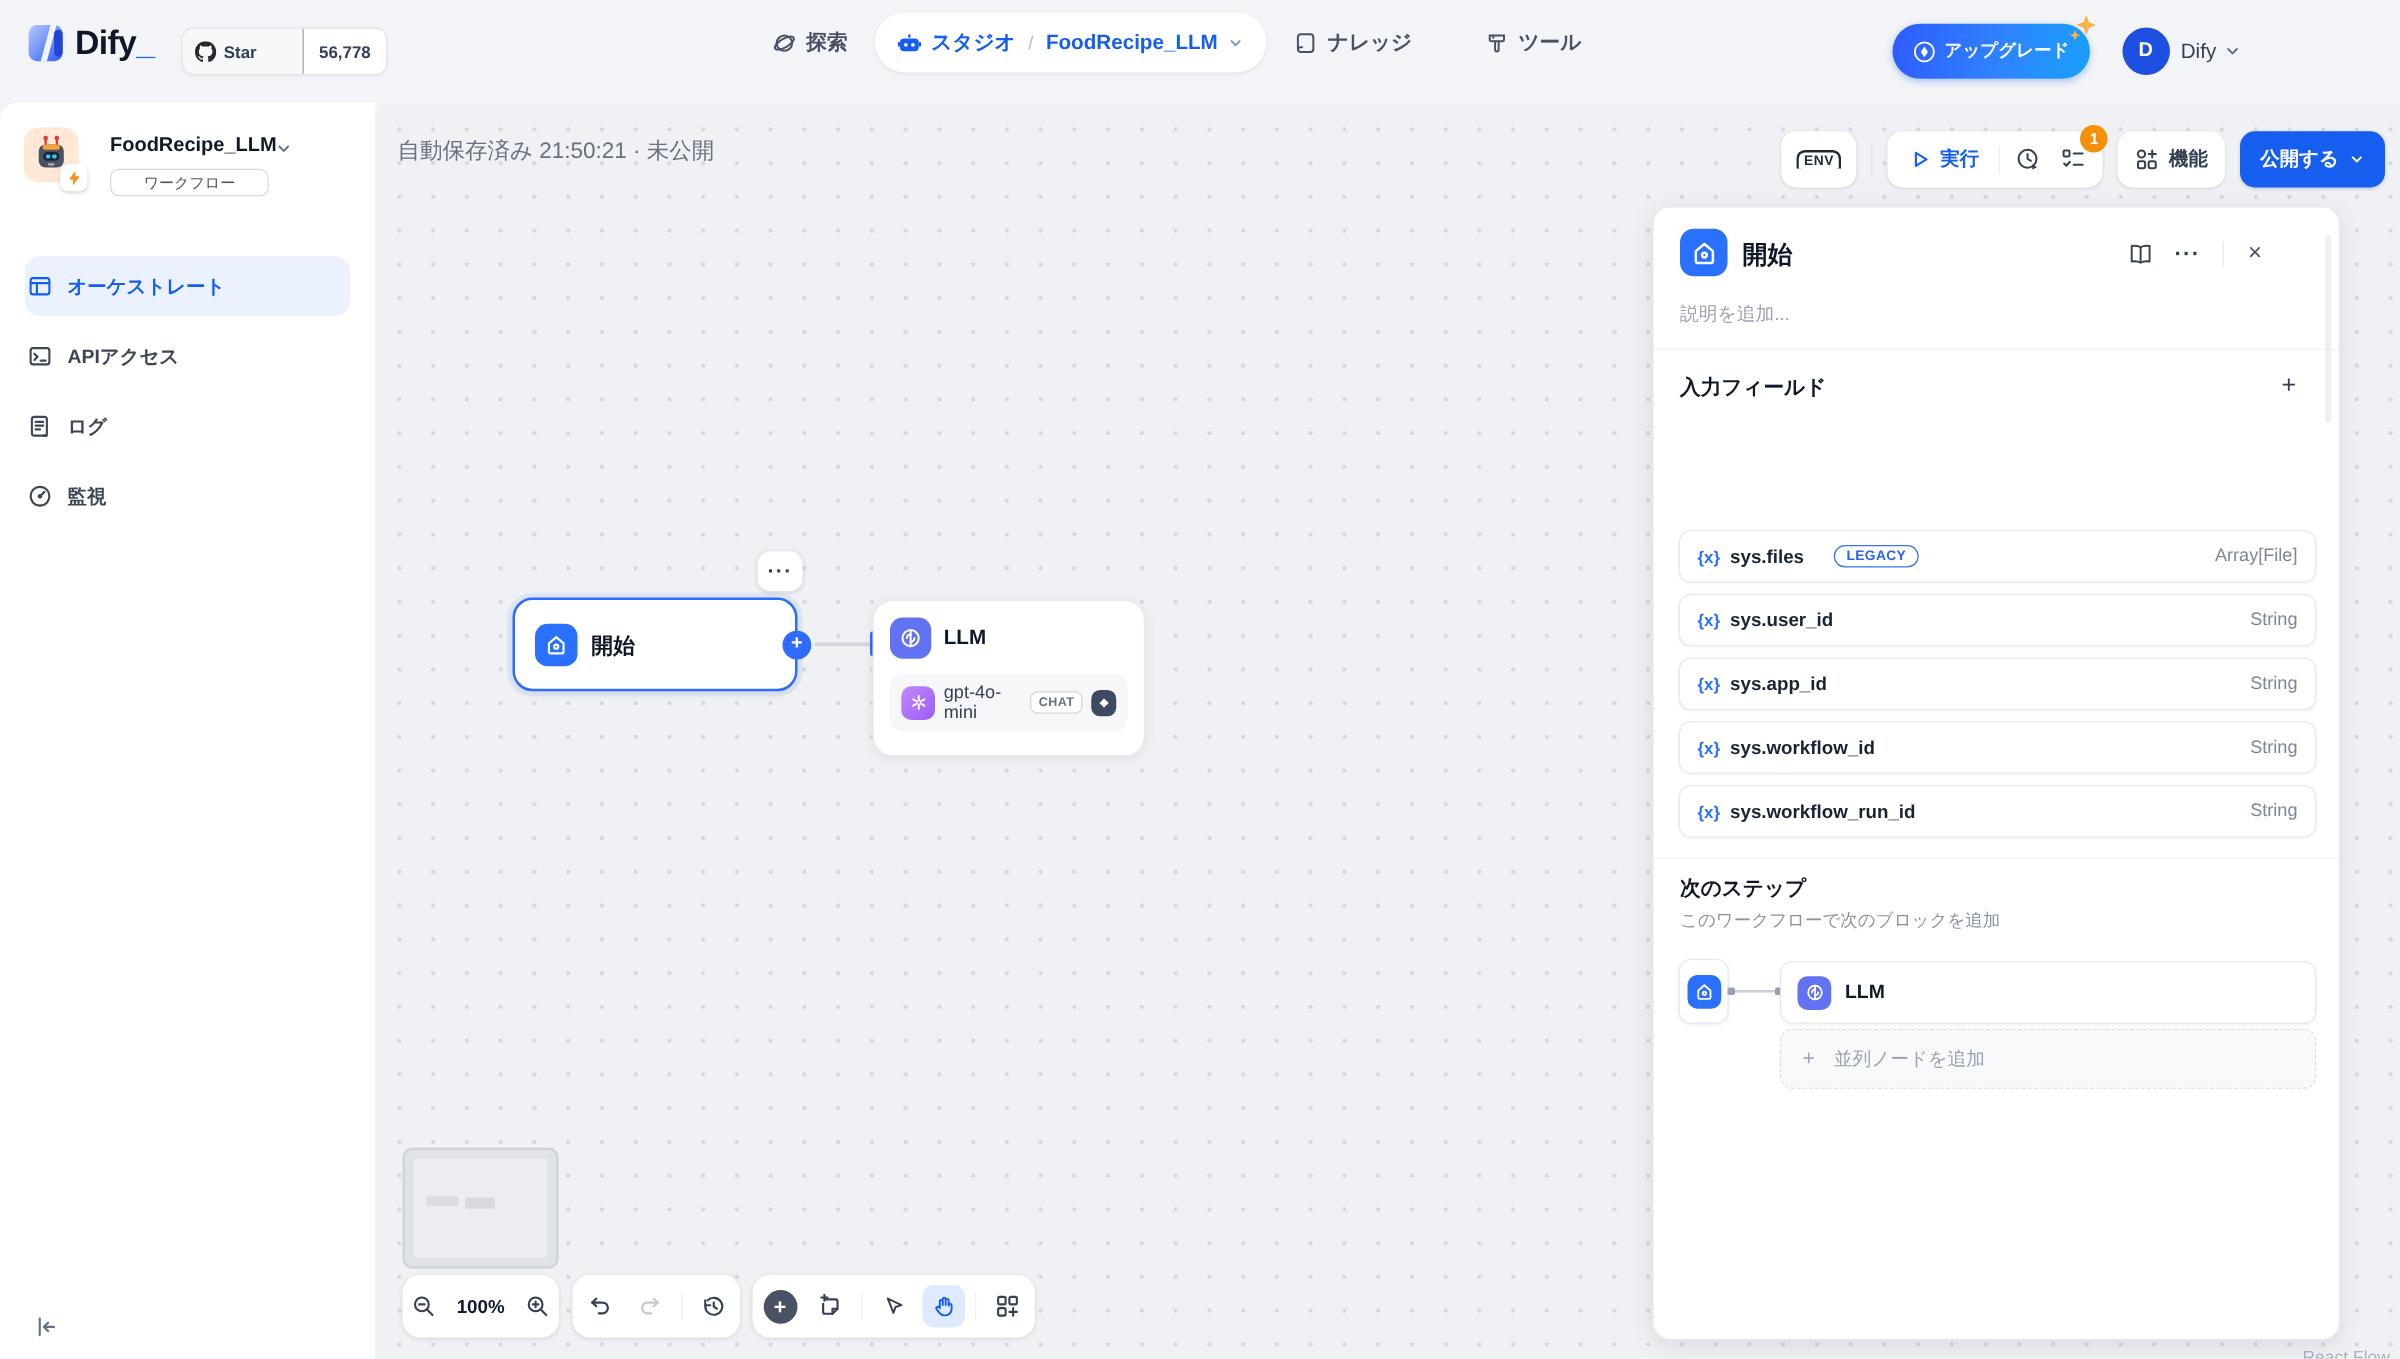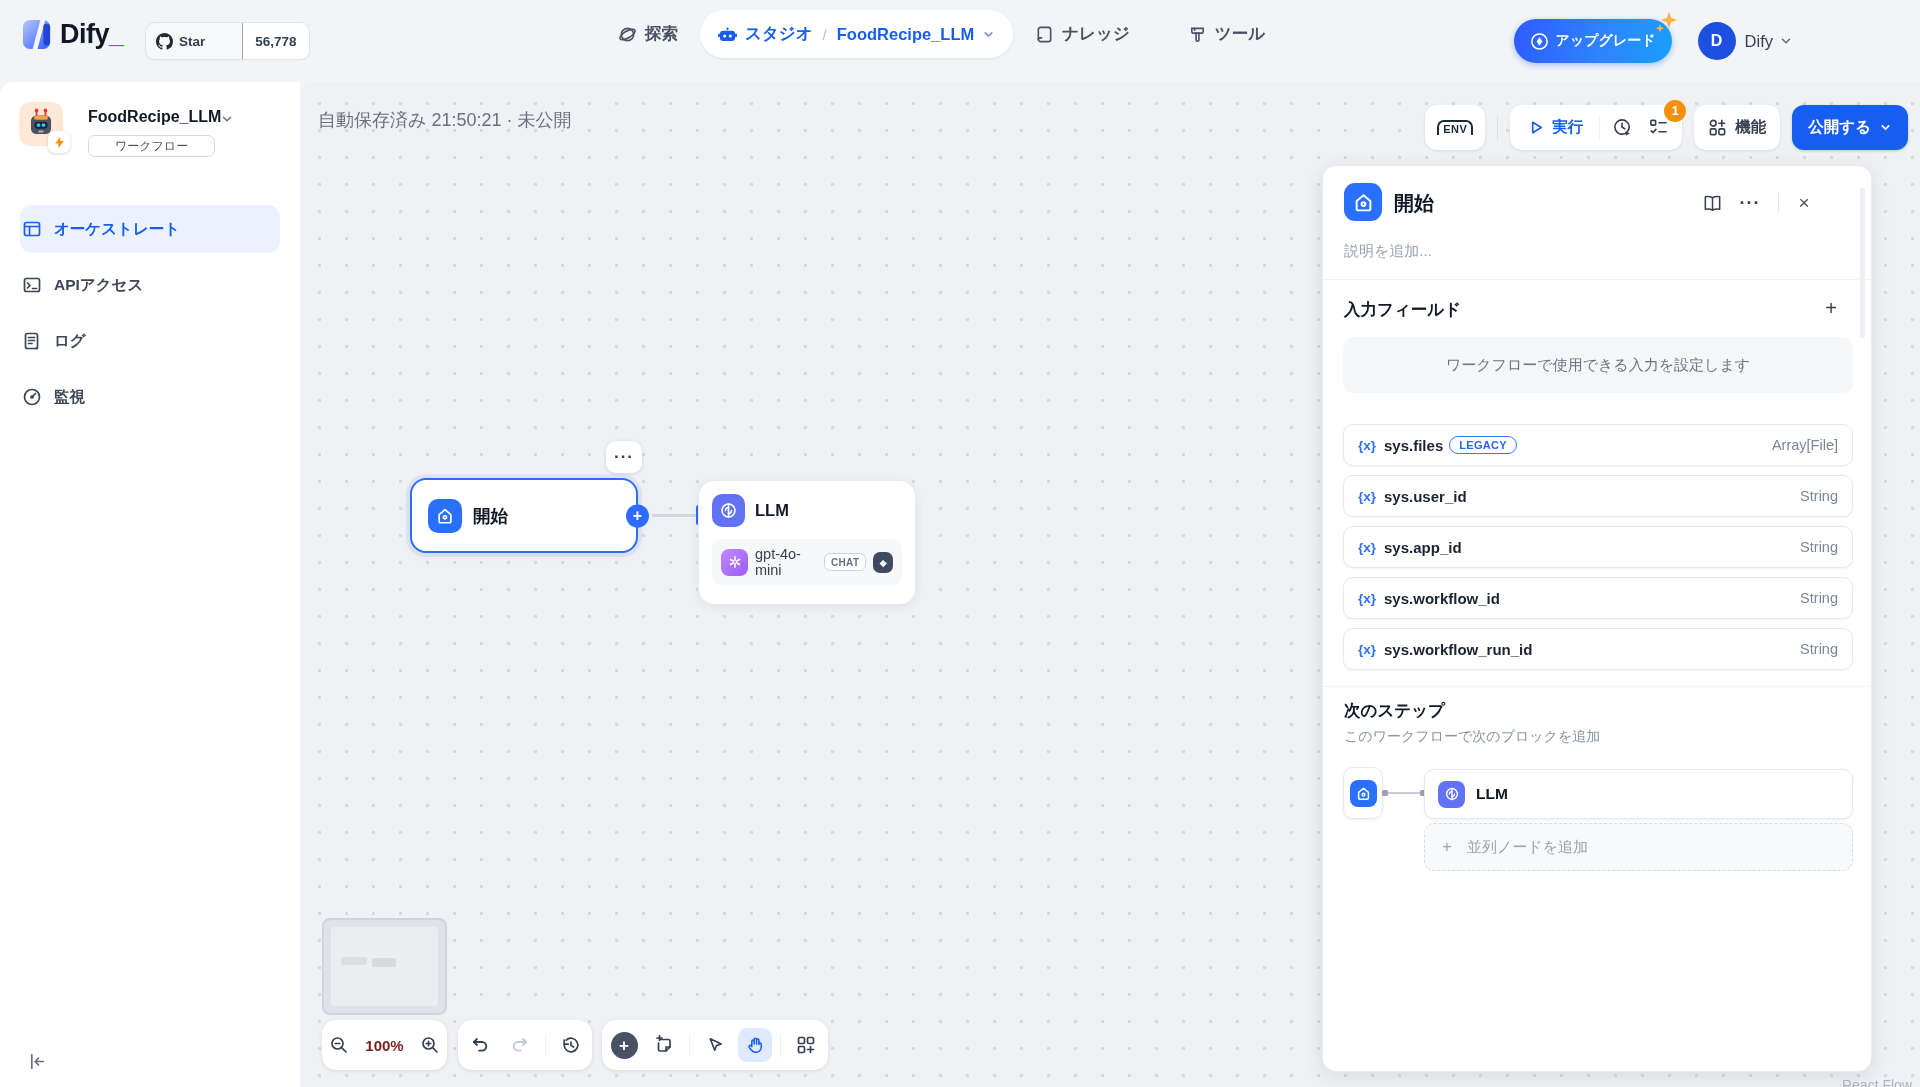"ワークフローで使用できる入力を設定します" div.fields-hint { html: <div>ワークフローで使用できる入力を設定します</div> -> none }
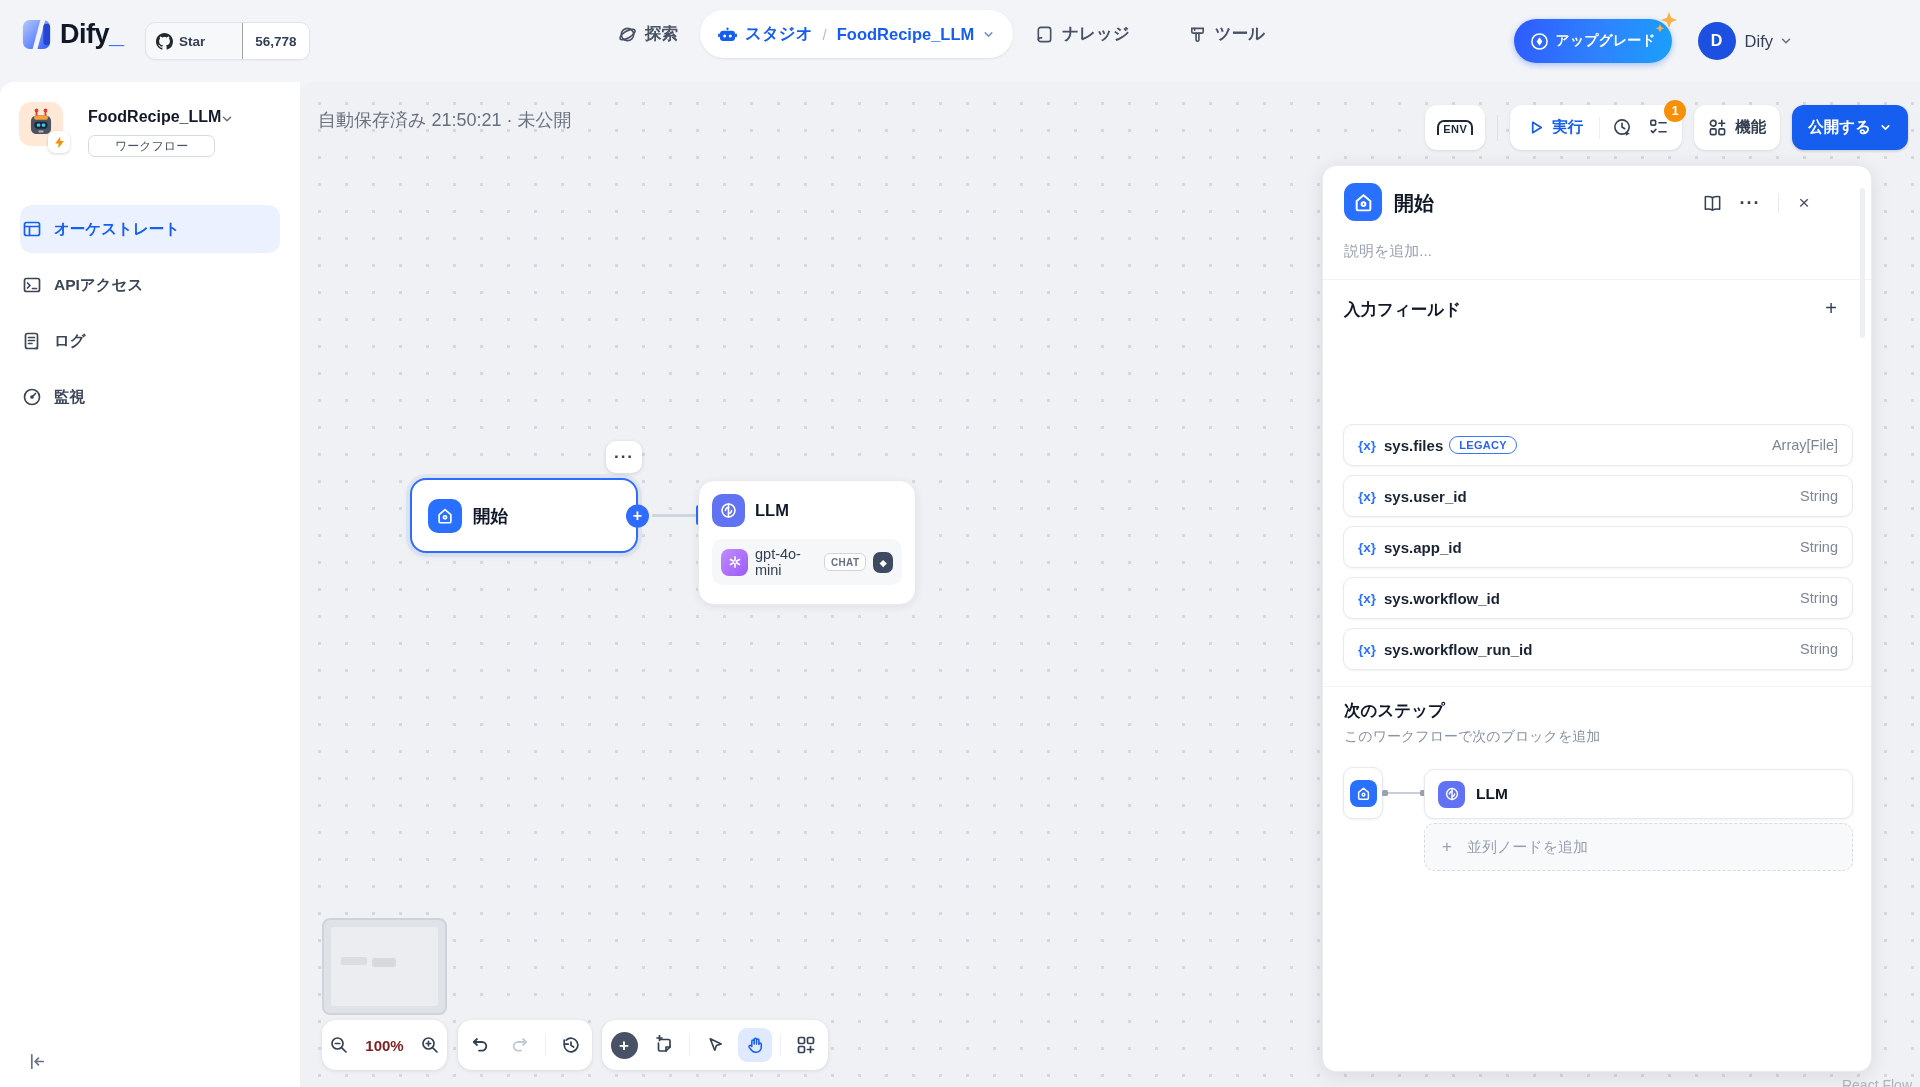"LEGACY" .legacy-badge { margin-left: 6px -> 24px }
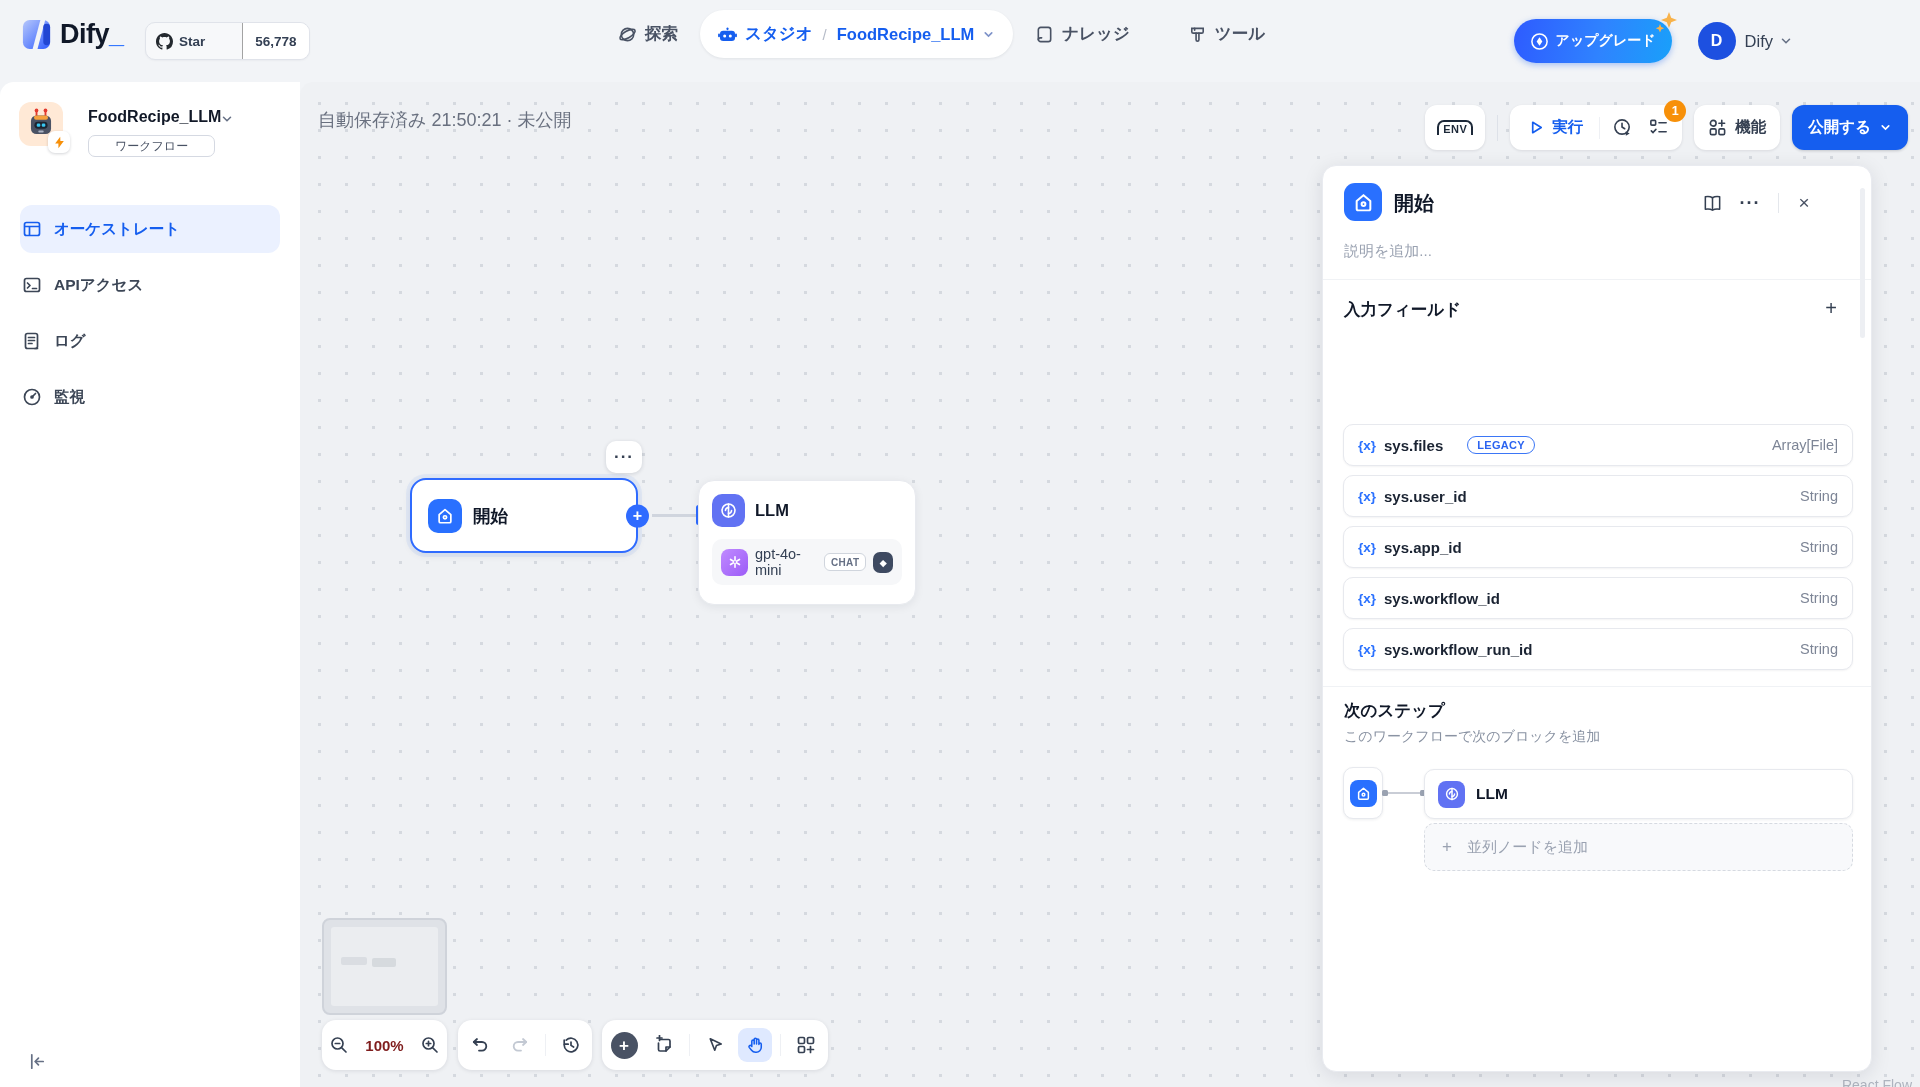"100%" .zoom-level { color: #7f1d1d -> #0f172a }
